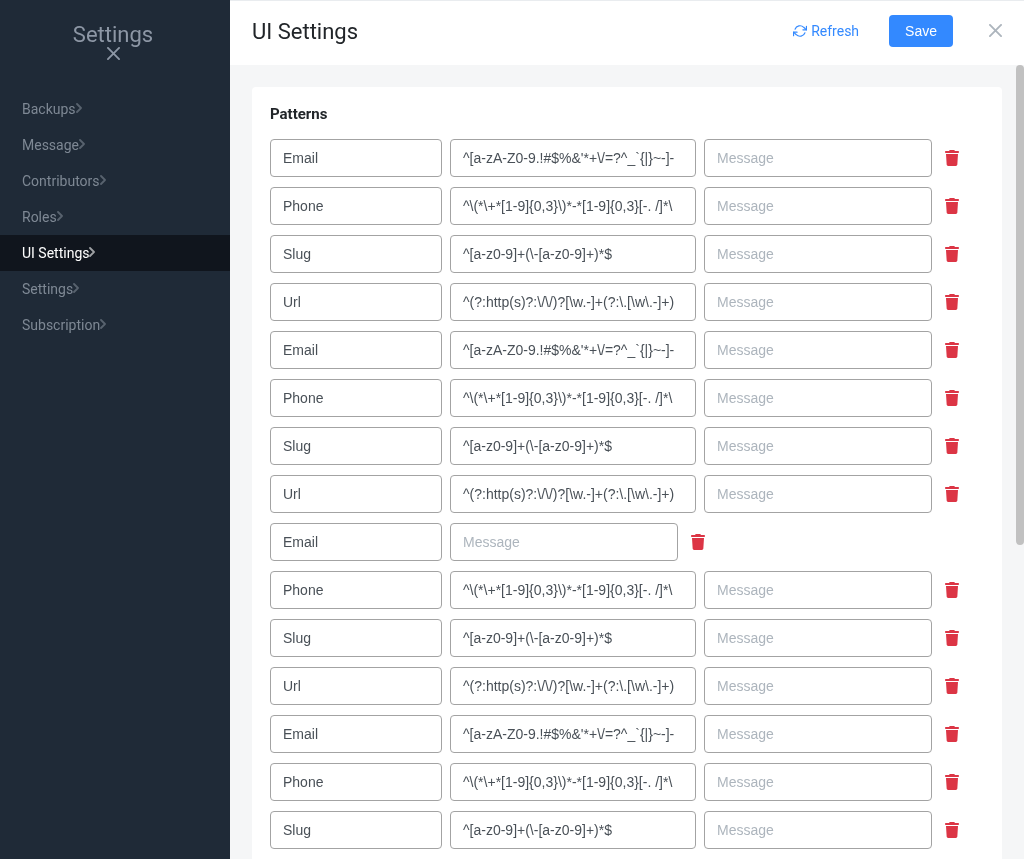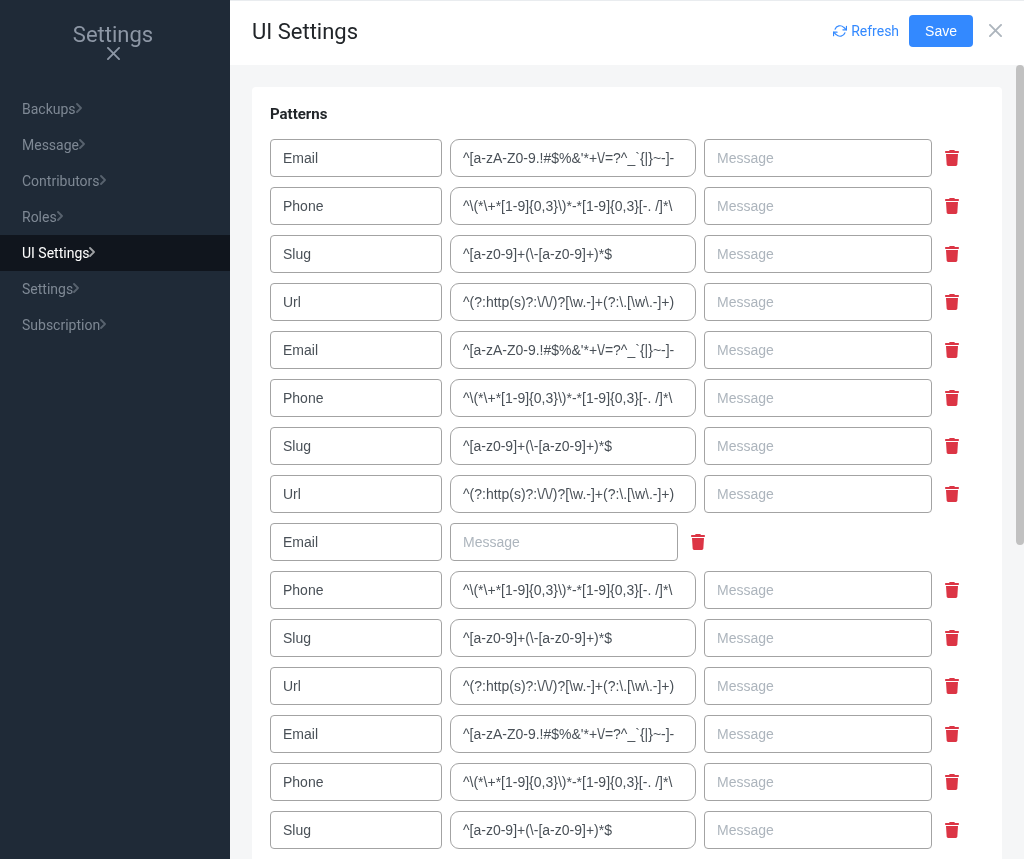"Refresh" .topbar-actions { gap: 10px -> 30px }
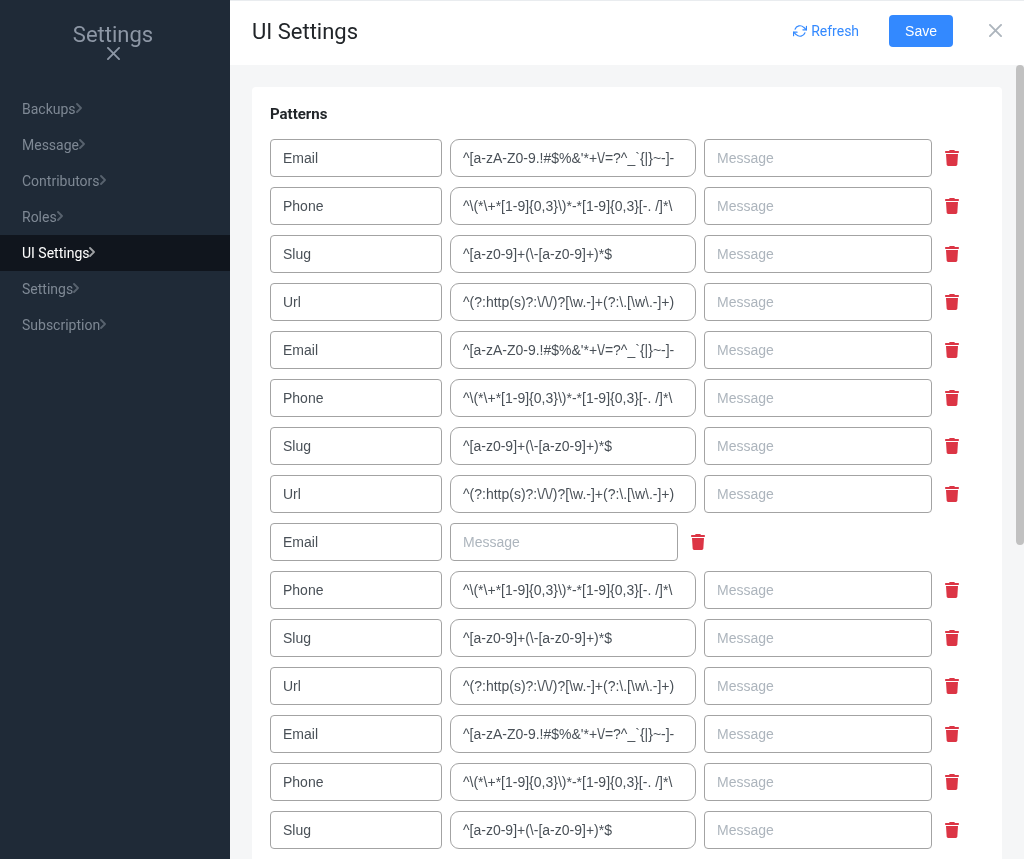"^[a-zA-Z0-9.!#$%&'*+\/=?^_`{|}~-]-" .col-regex { border-radius: 9px -> none }
